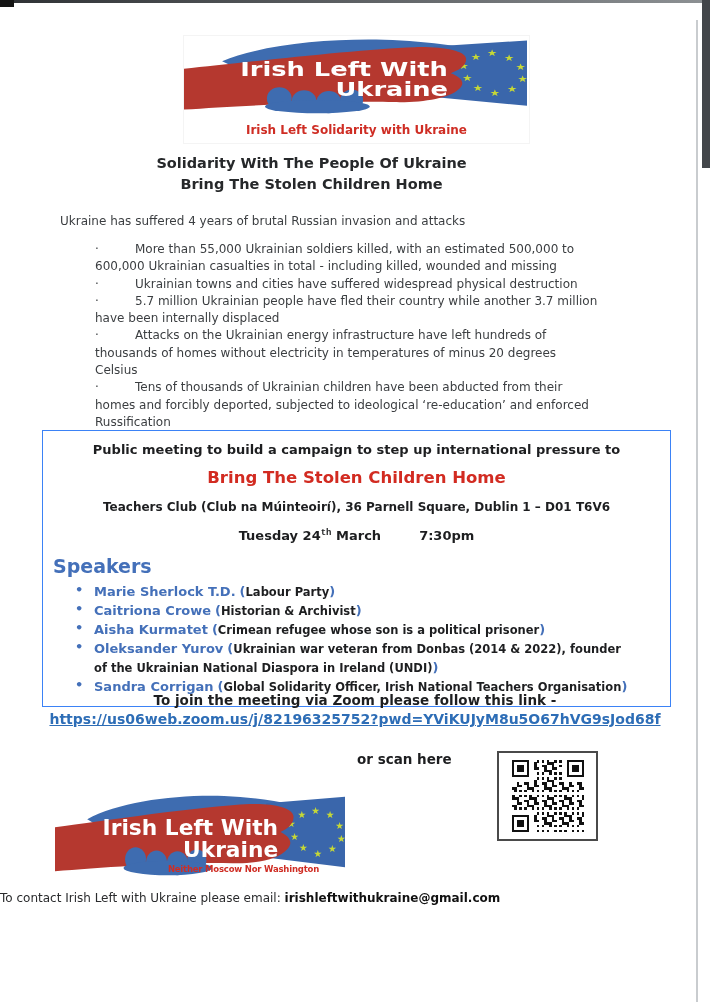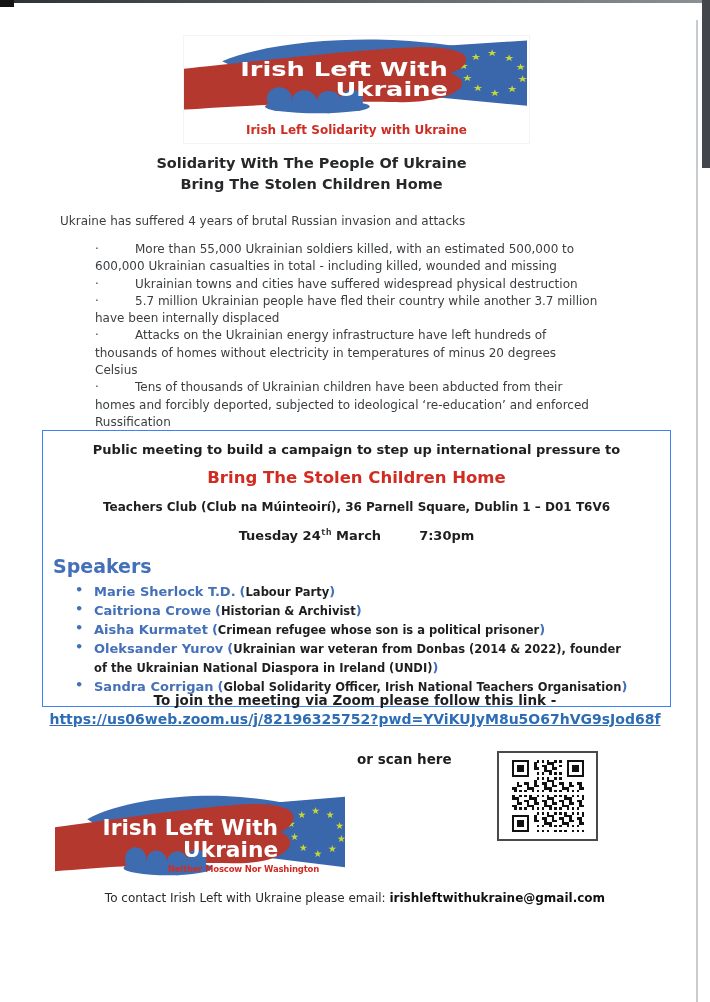"To contact Irish Left with" .contact { text-align: center -> none }
